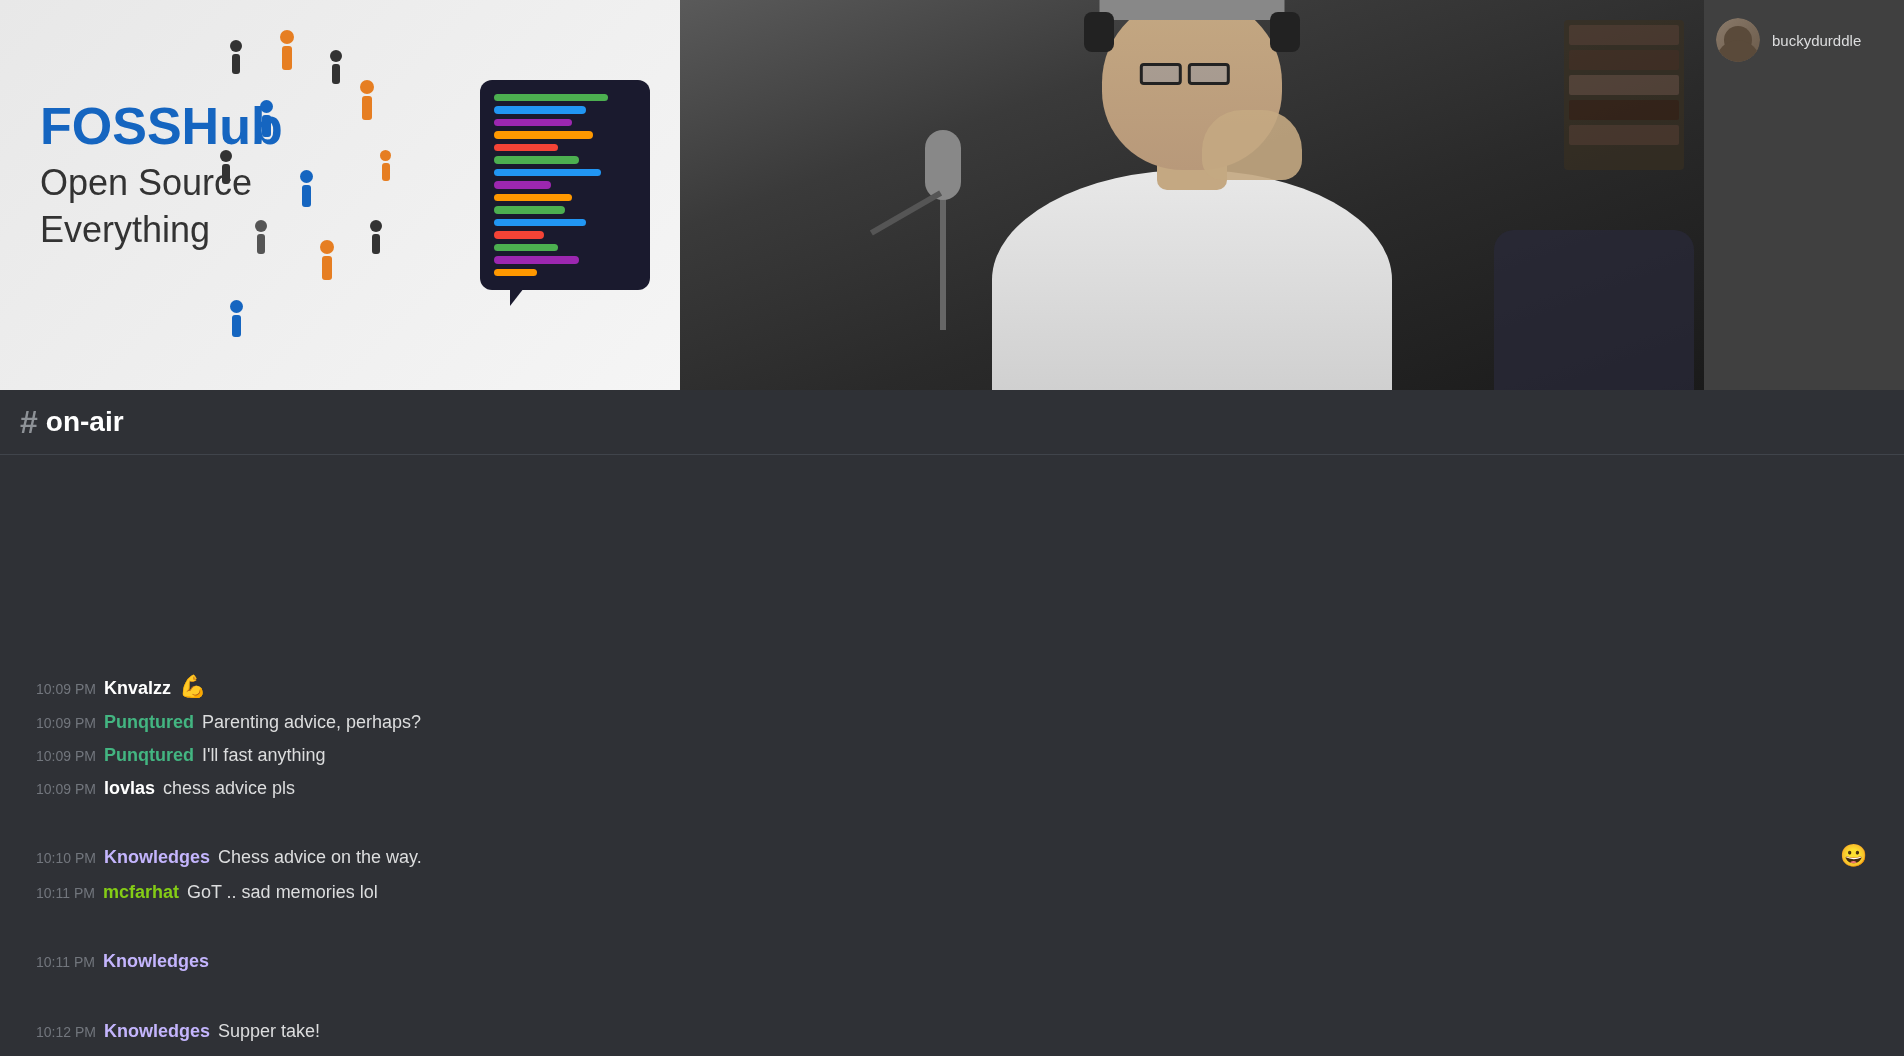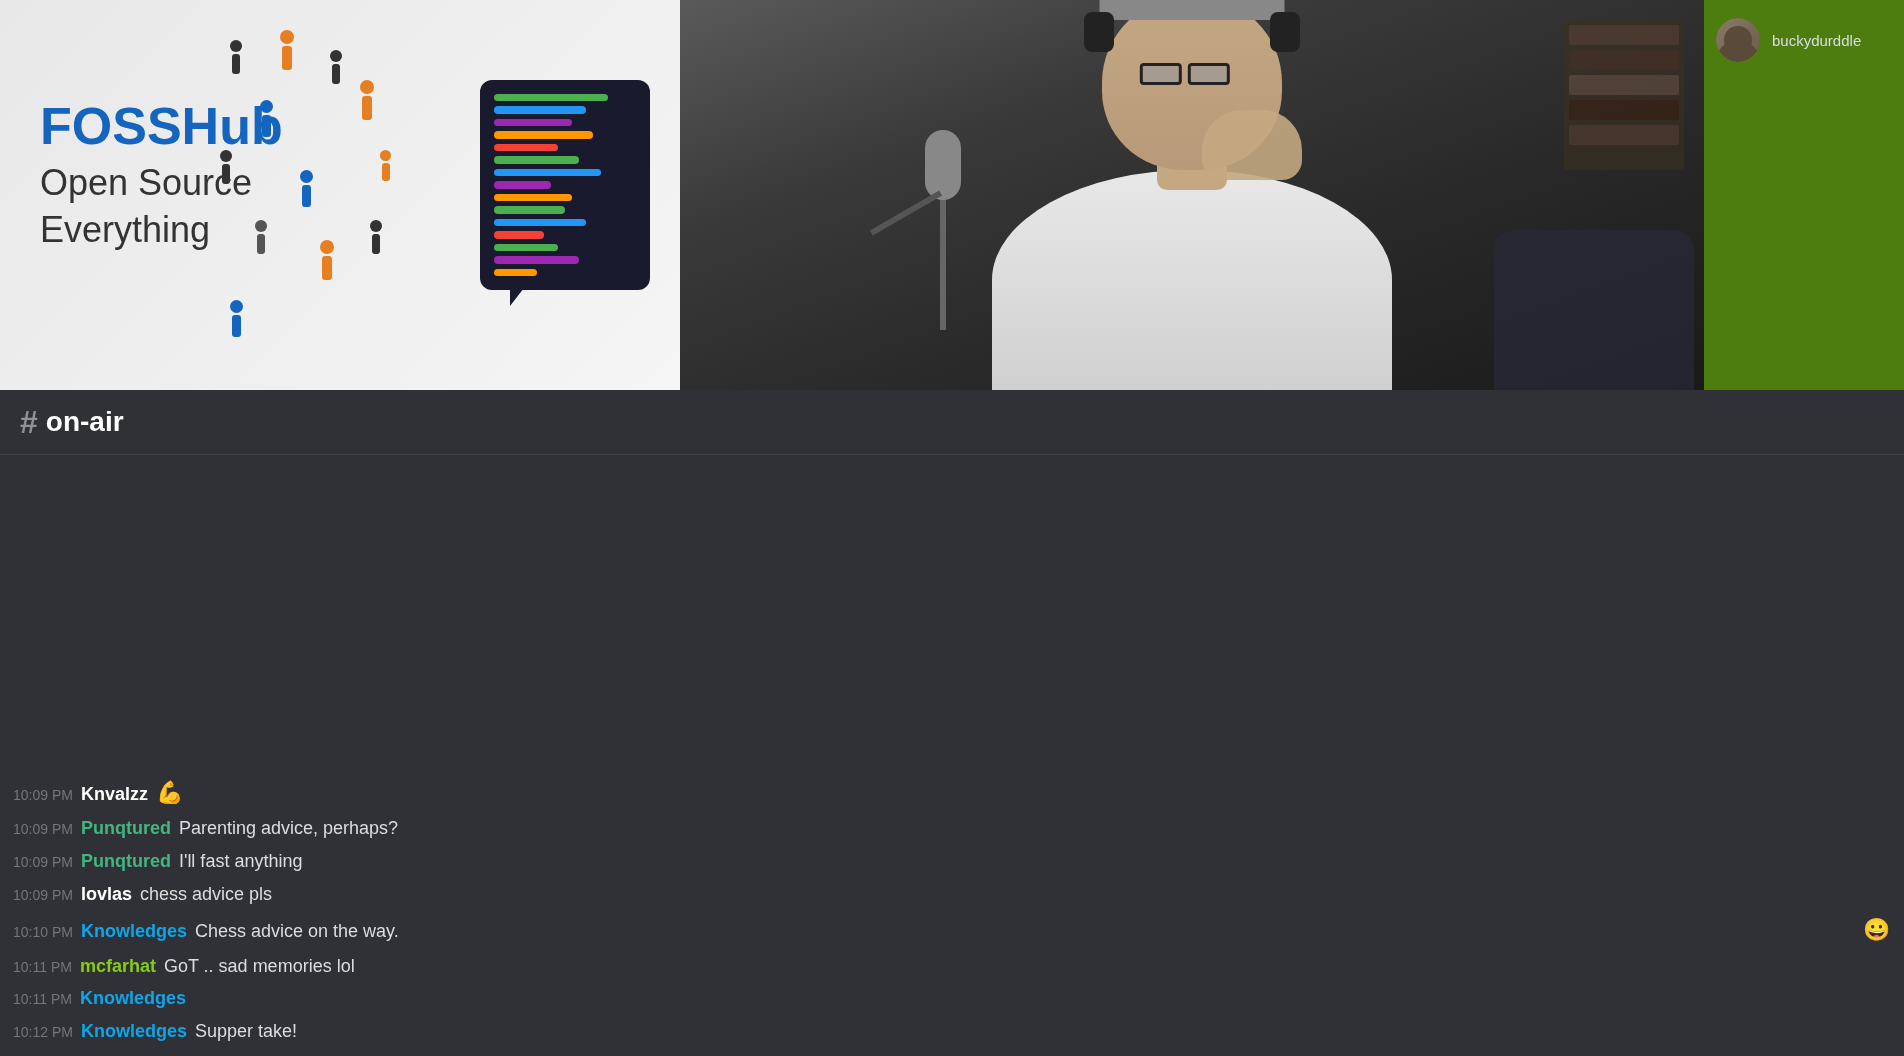"buckydurddle" .sidebar { background: #4d7c0f -> #404040 }
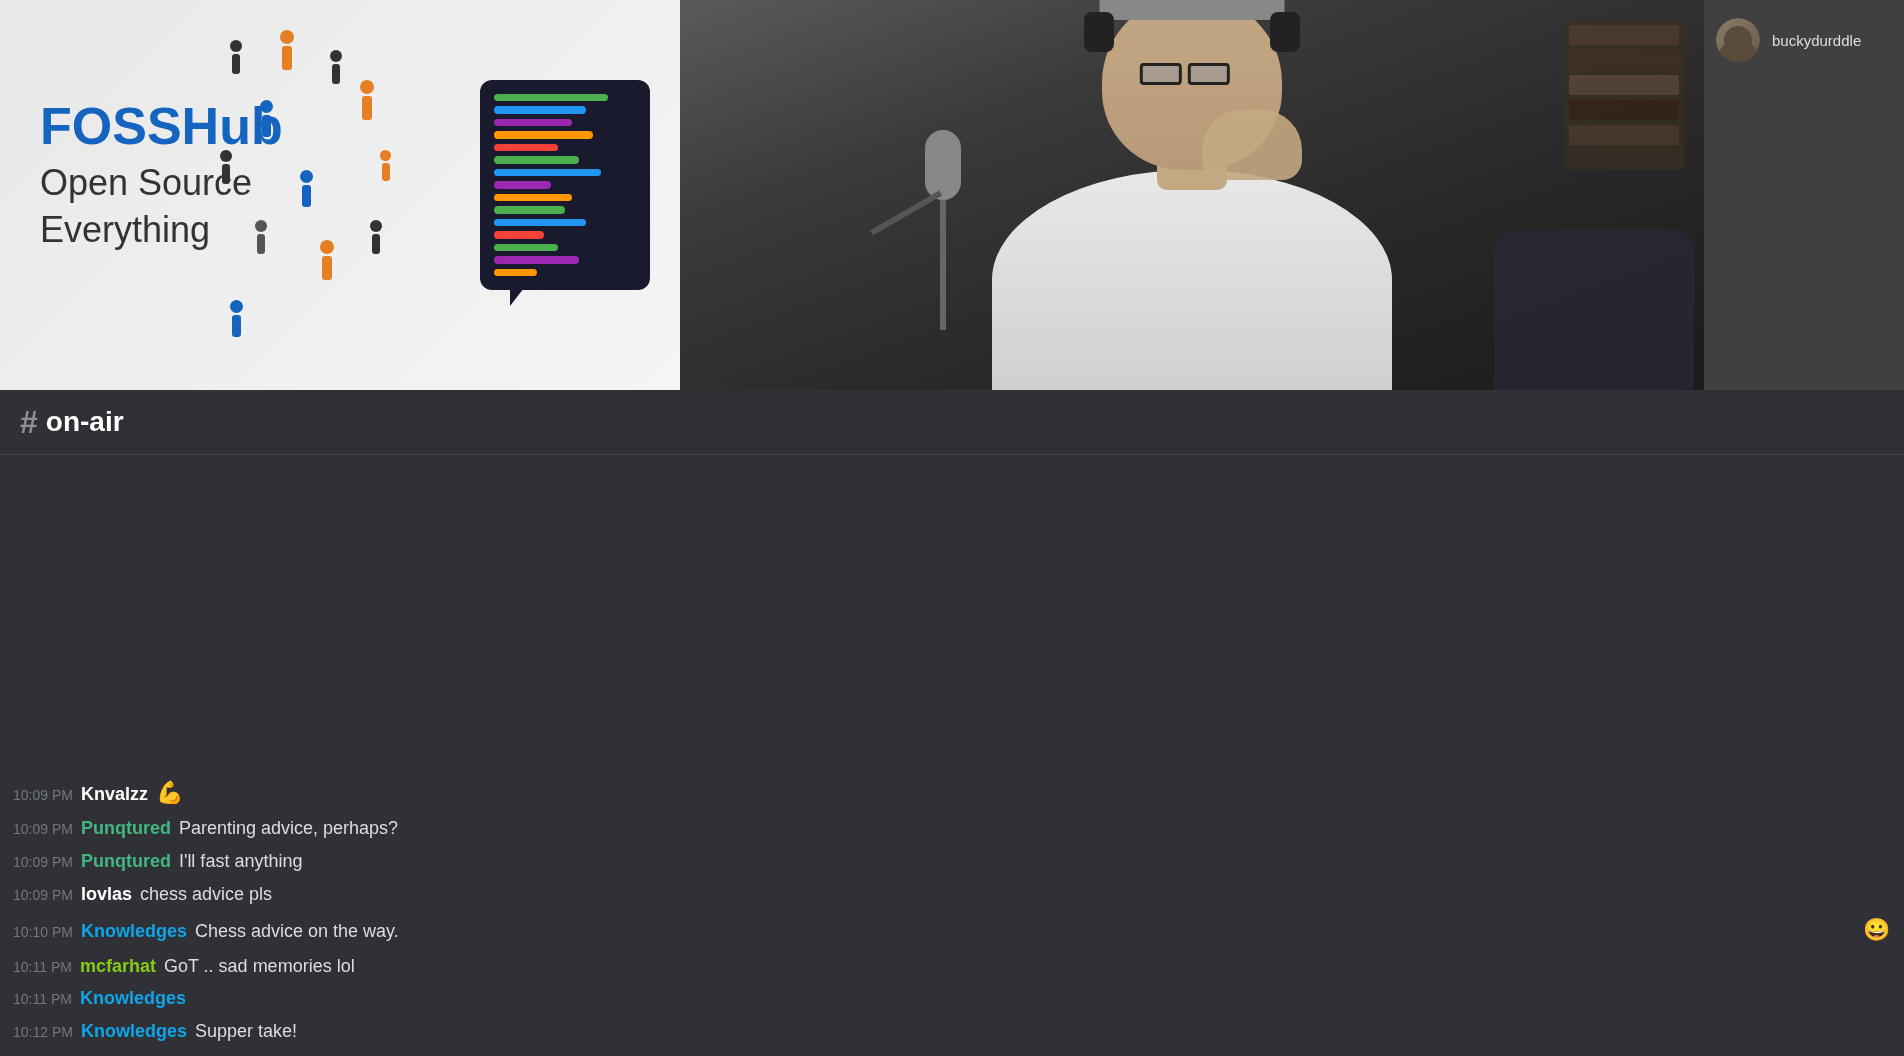"10:09 PM" .chat-messages { padding: 10px 13px -> 10px 36px }
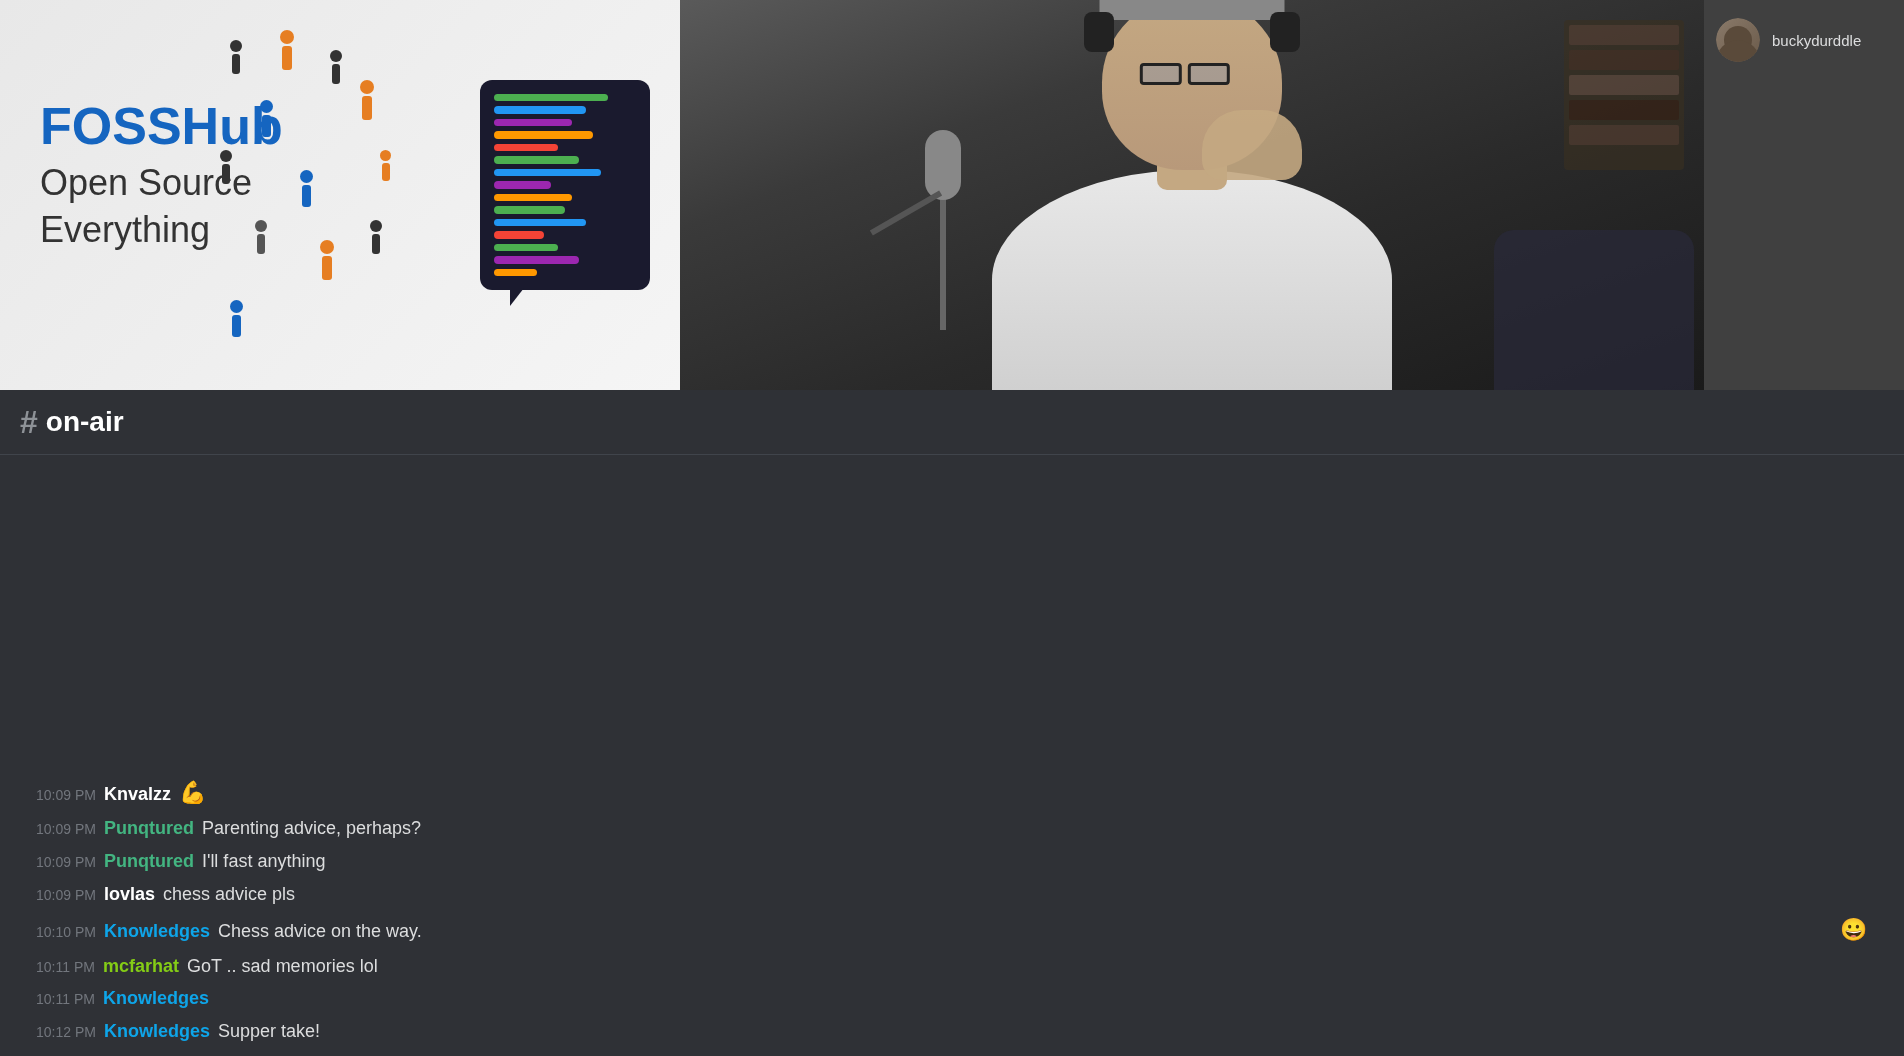"Knowledges" .color-red { color: #0ea5e9 -> #c4b5fd; margin-top: none -> 37px }
